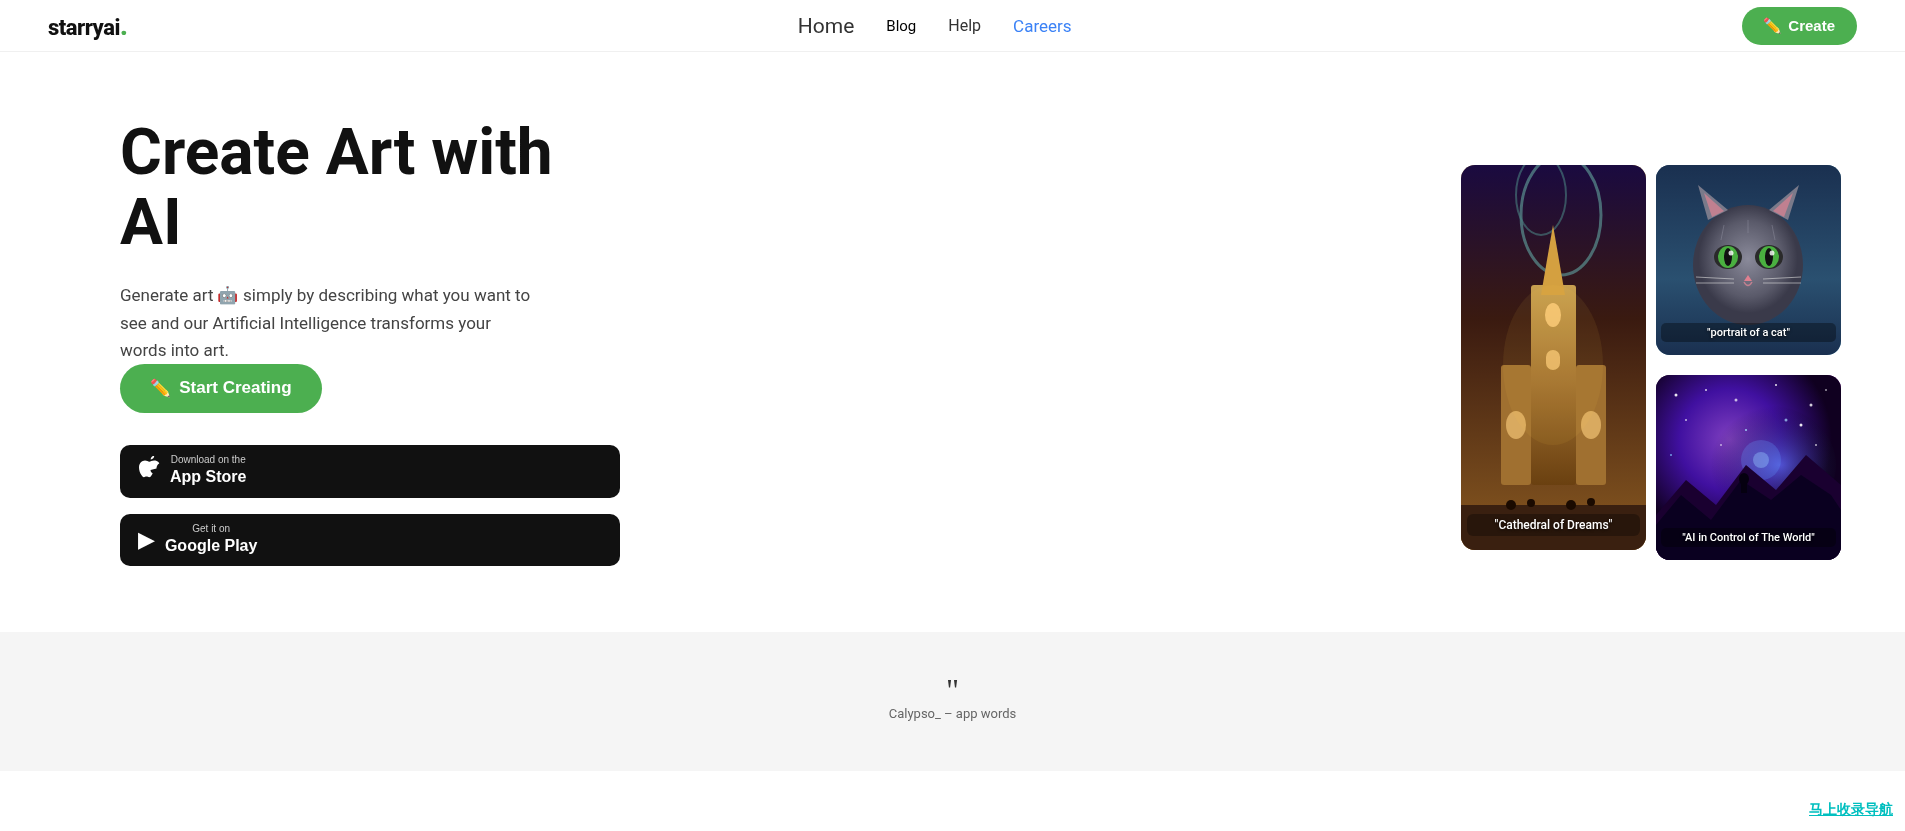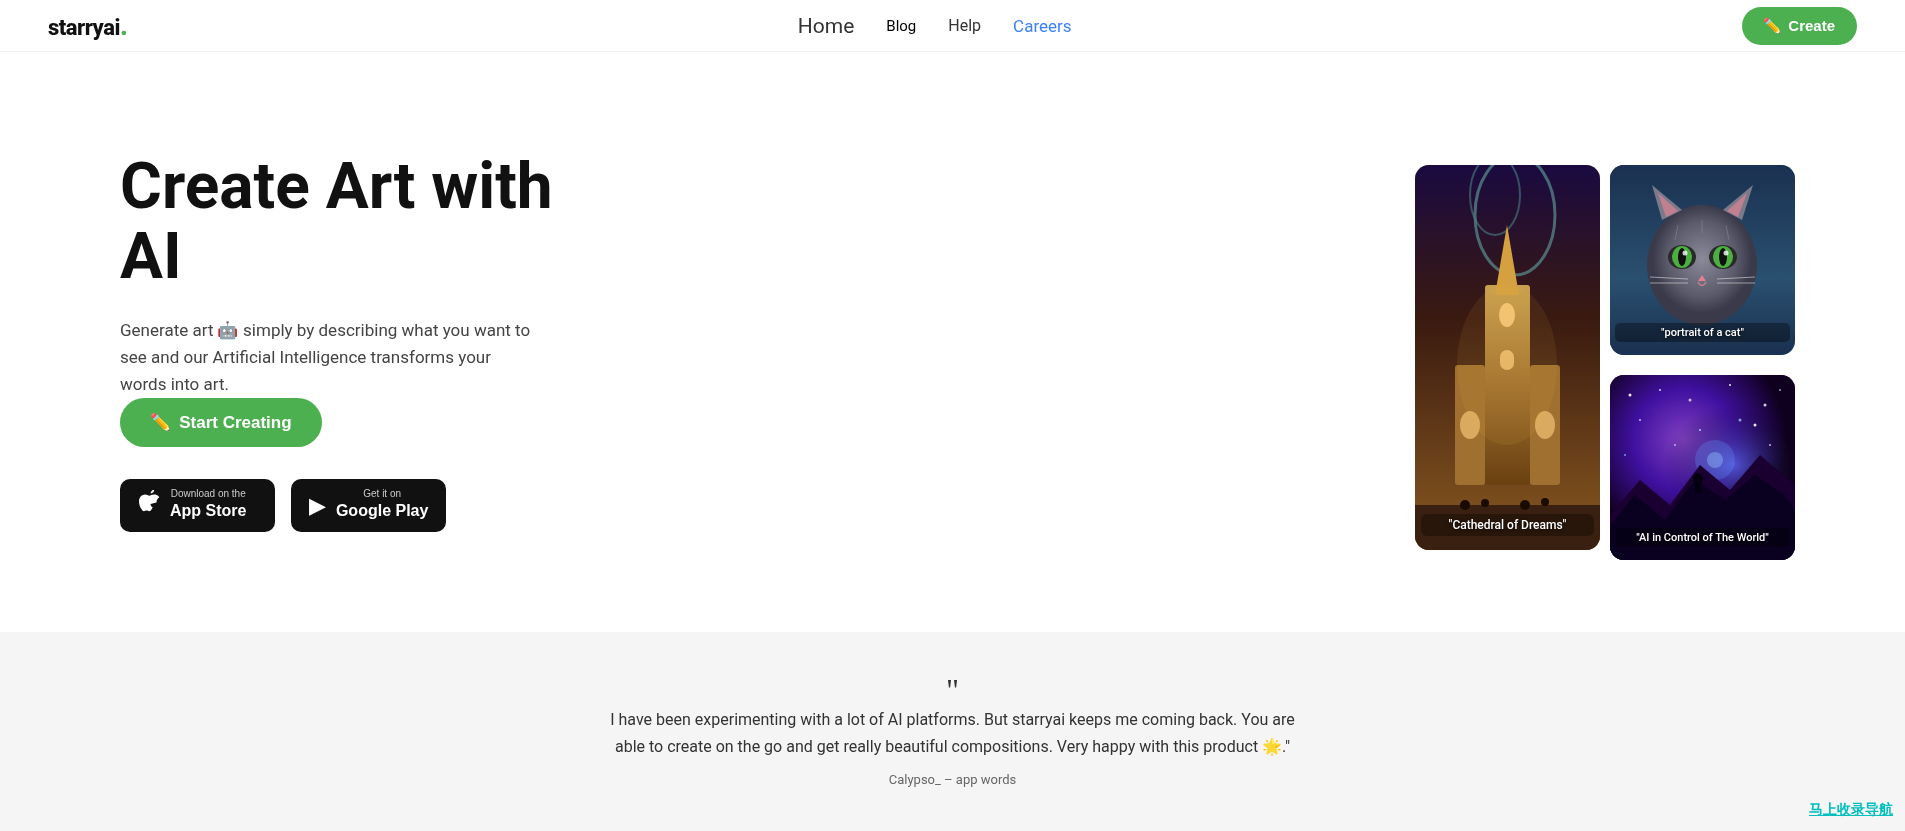"Create Art with AI" .hero { padding: 60px 110px 60px 120px -> 60px 64px 60px 120px }
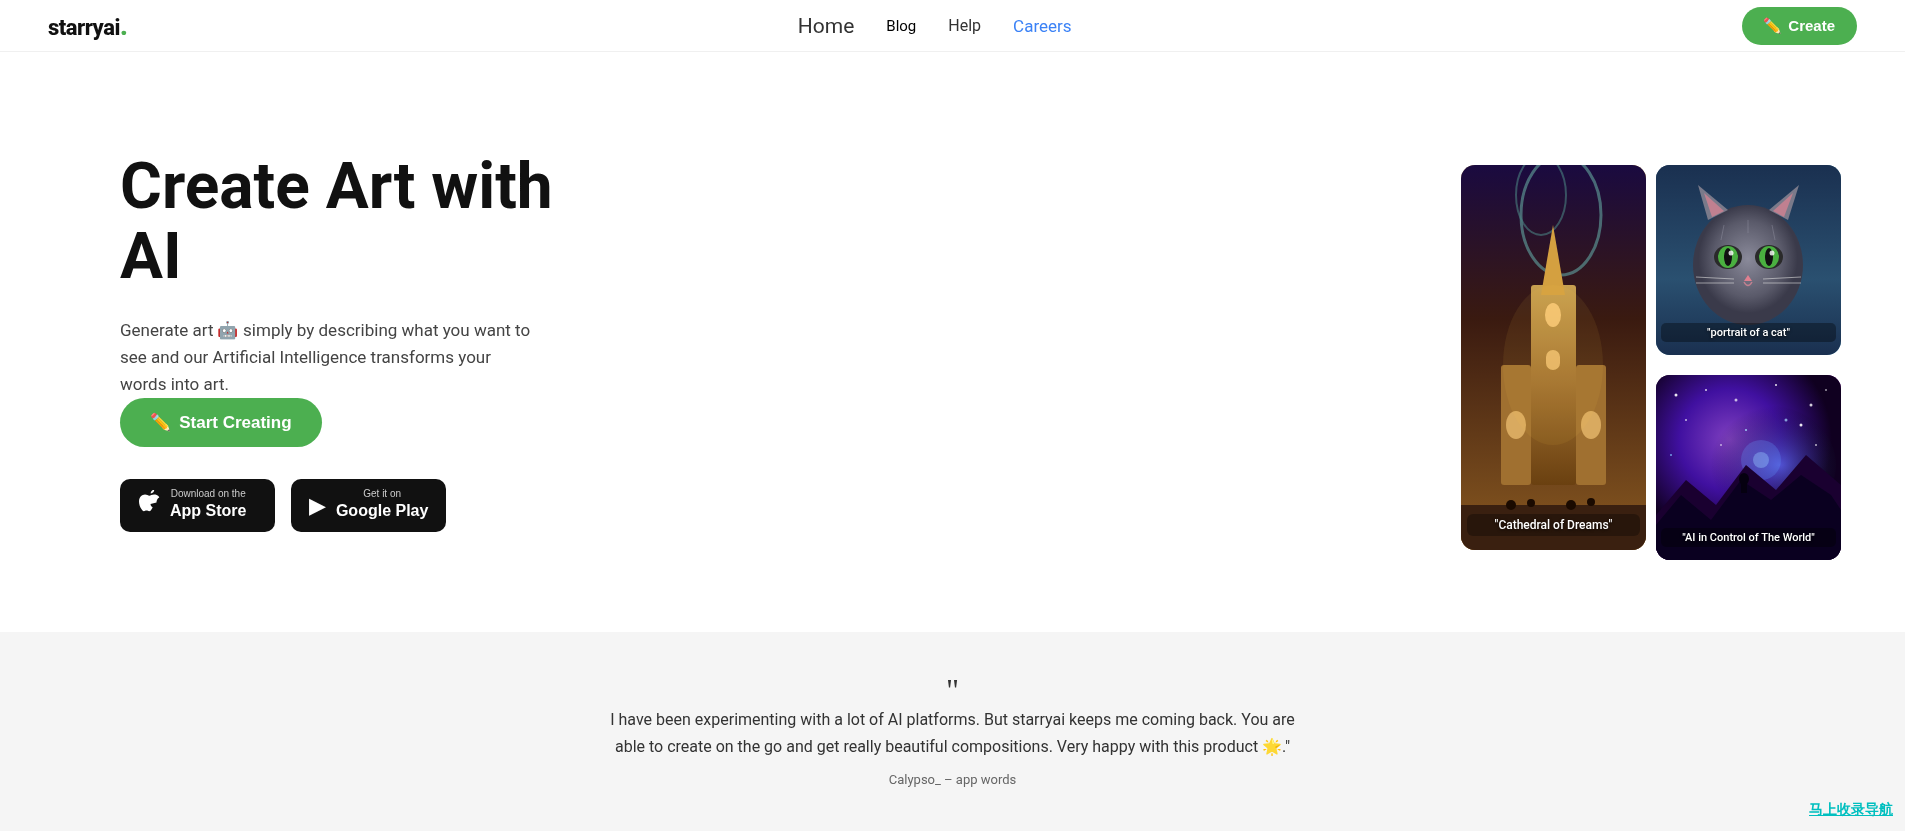"Download on the" .store-buttons { flex-direction: none -> column }
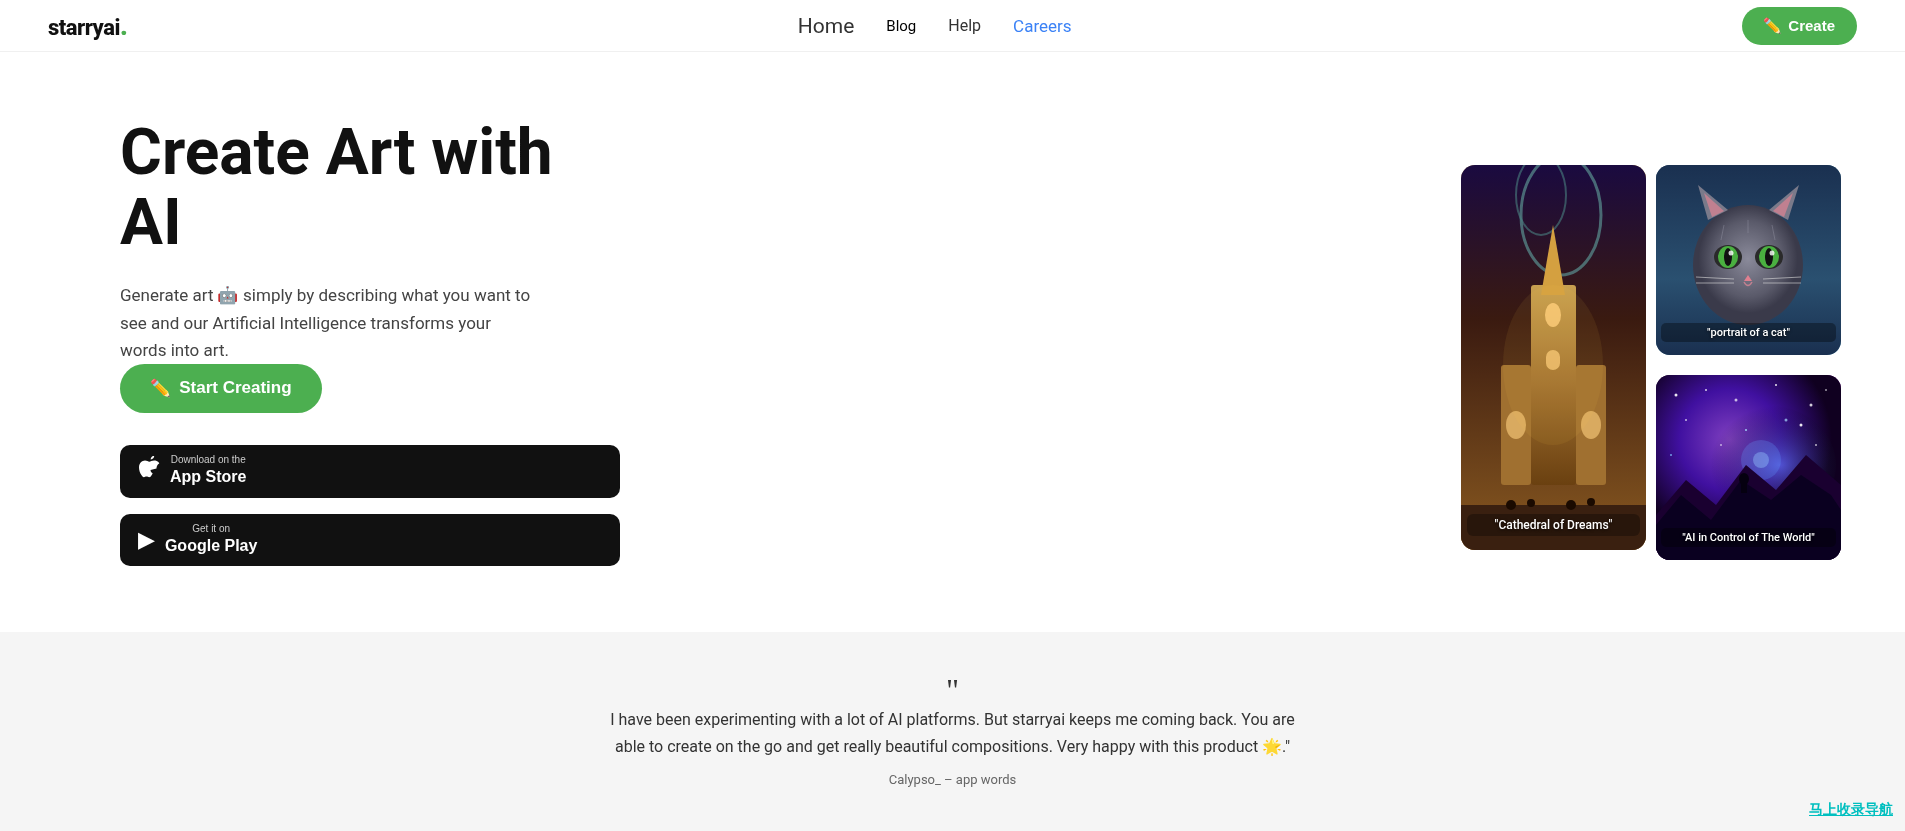"I have been experimenting with" p.testimonial-text { html: <p> I have been experimenting with a lot of AI platforms. But starryai keeps me coming back. You are able to create on the go and get really beautiful compositions. Very happy with this product 🌟." </p> -> none }
